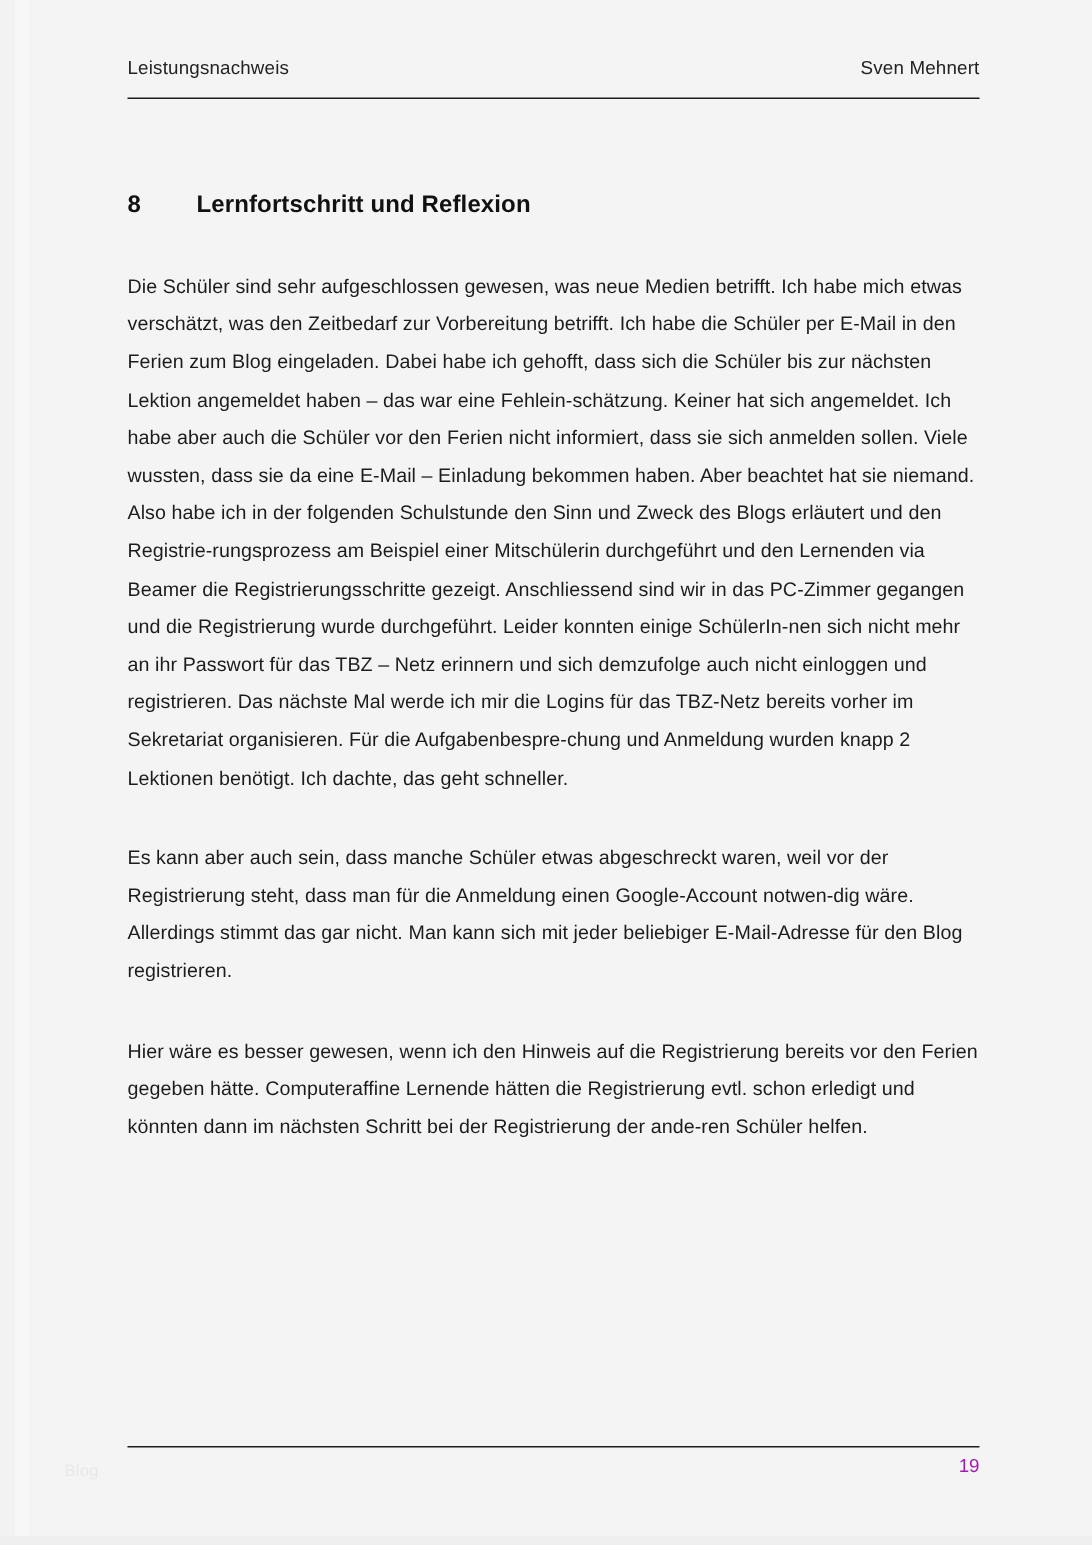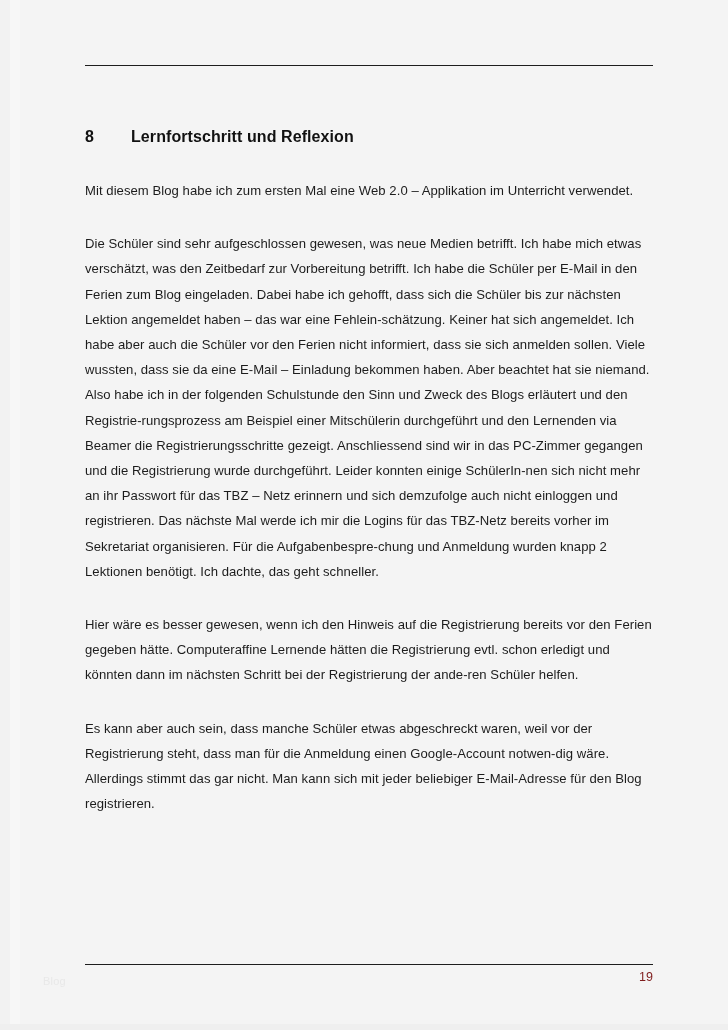"Leistungsnachweis" div.header { html: none -> <div> <span>Leistungsnachweis</span> <span>Sven Mehnert</span> </div> }
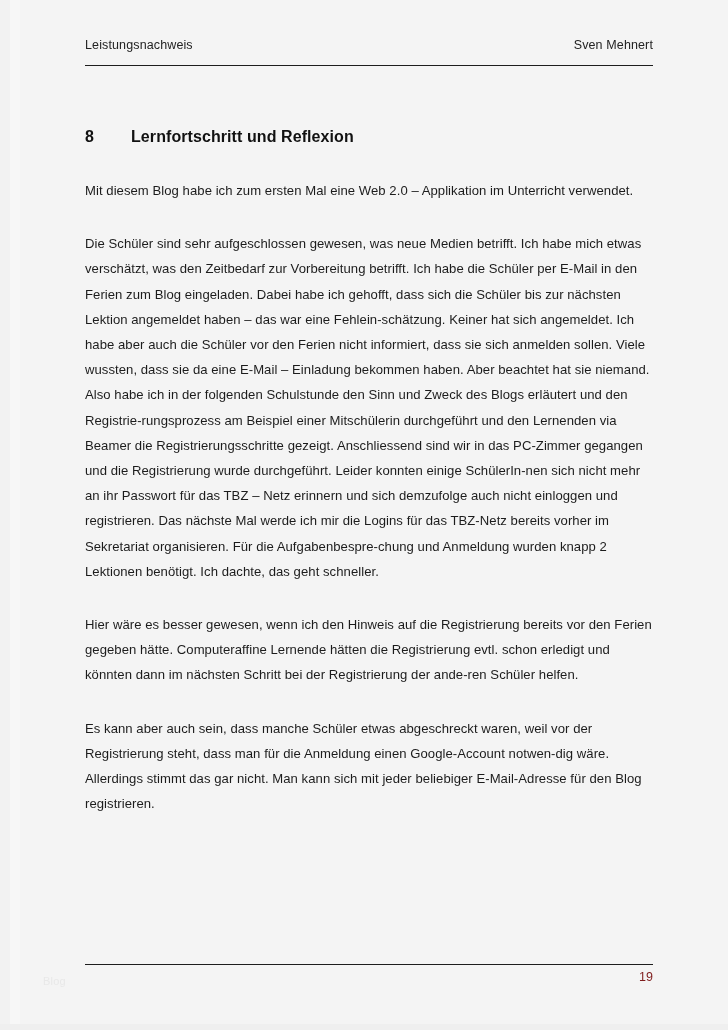"Mit diesem Blog habe ich" p.para { html: <p>Mit diesem Blog habe ich zum ersten Mal eine Web 2.0 – Applikation im Unterricht verwendet.</p> -> none }
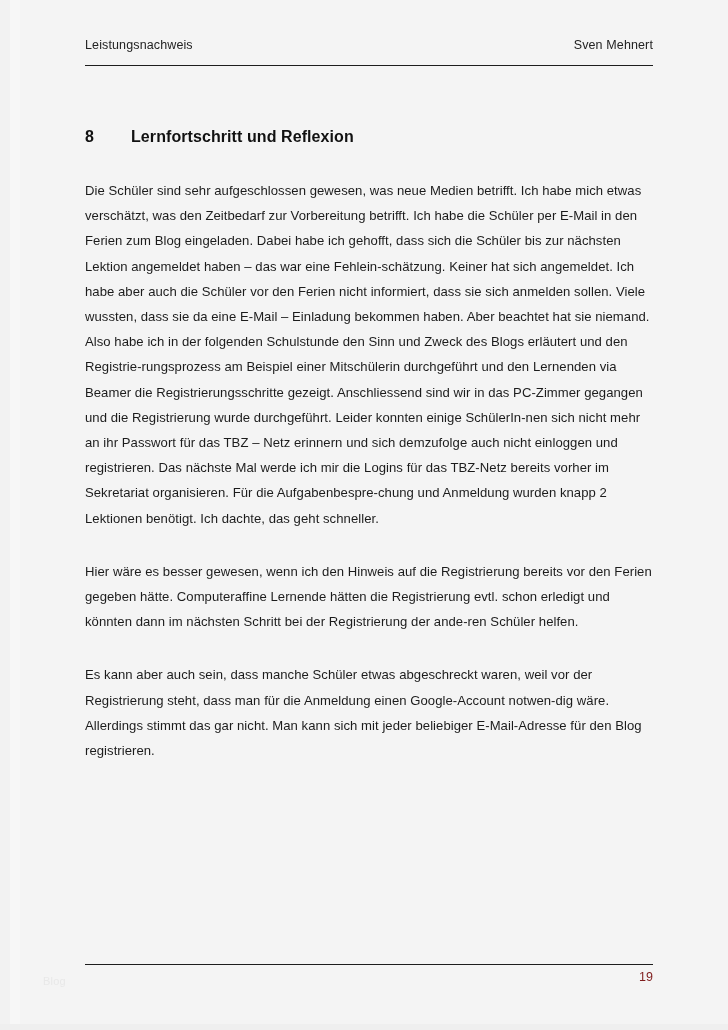"Hier wäre es besser gewesen," p.para { order: before "Es kann aber auch sein," -> after "Es kann aber auch sein," }
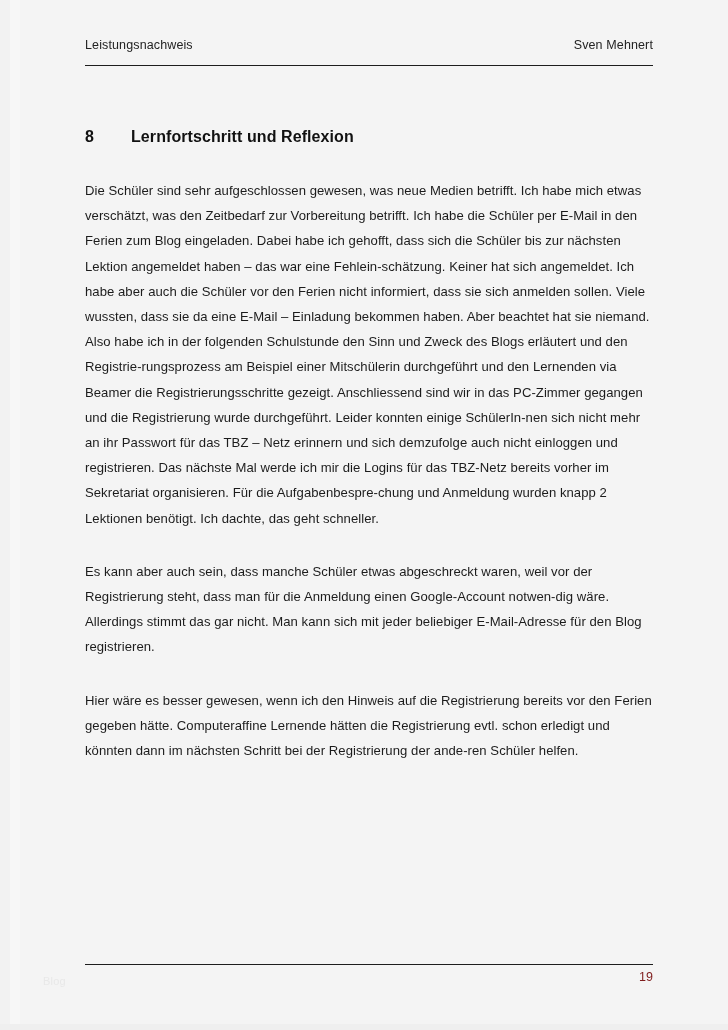"19" .footer-page { color: #7f1d1d -> #a21caf }
